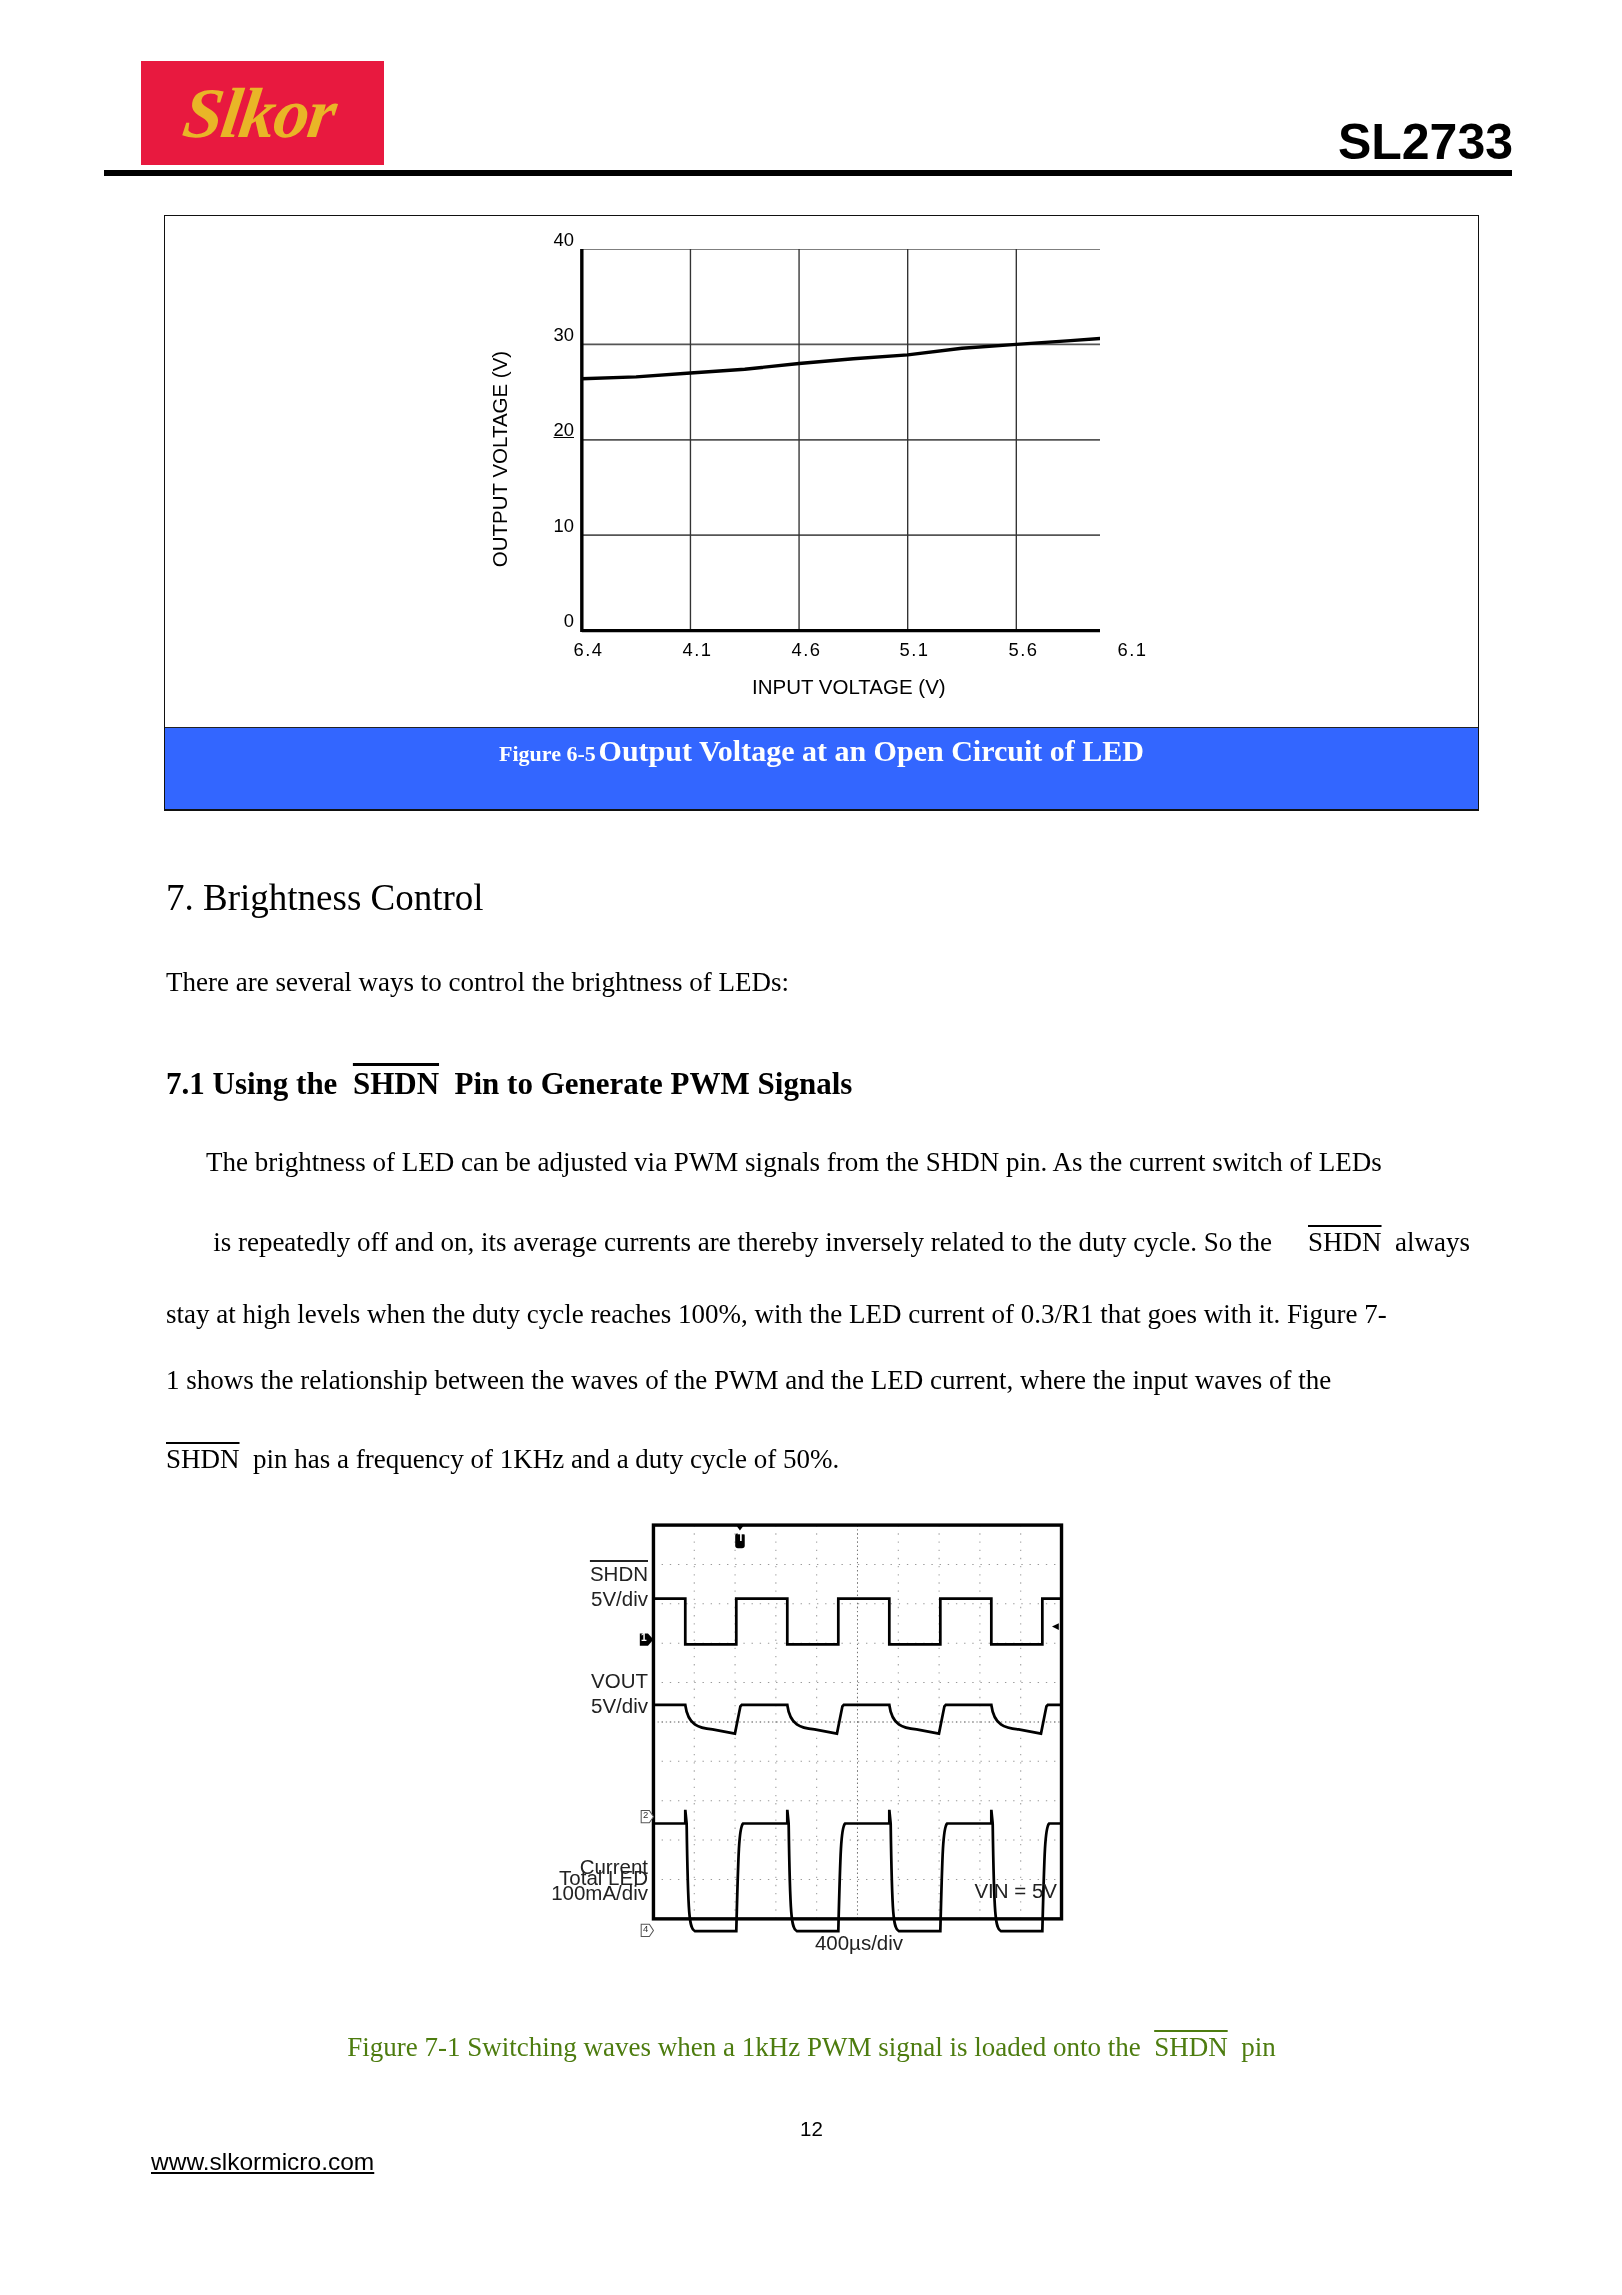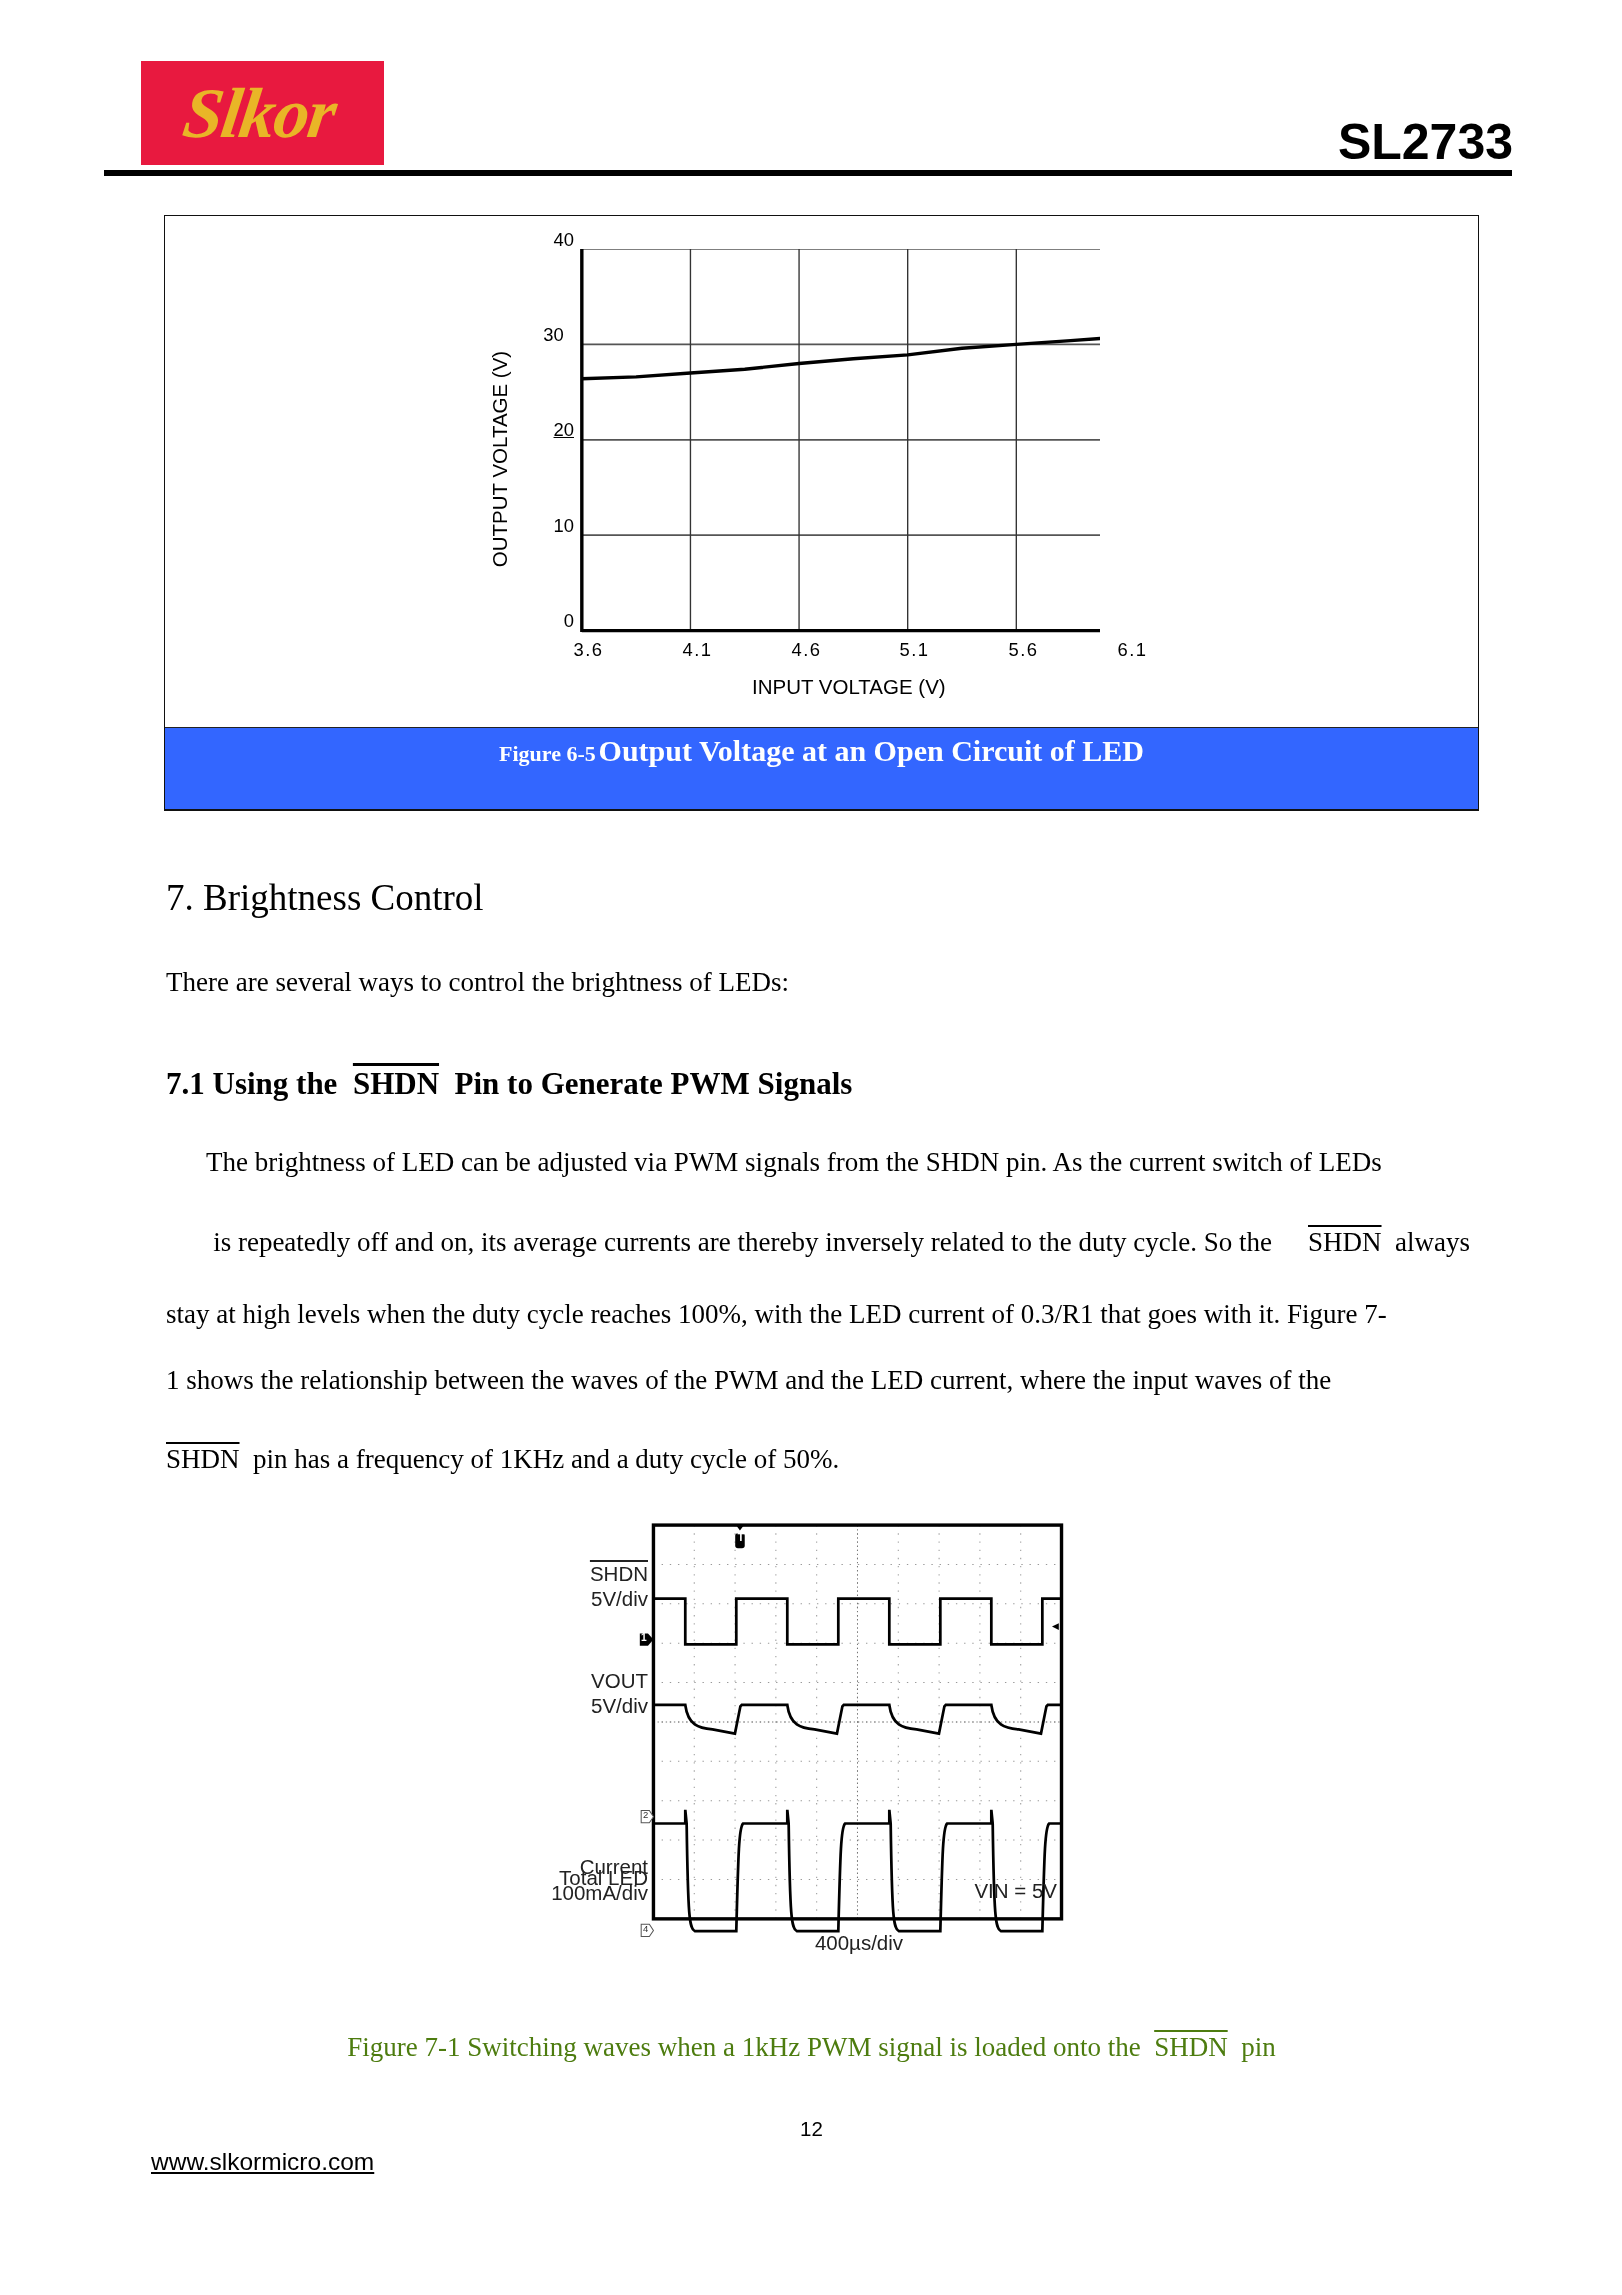"30" div.ytick { text-align: center -> none }
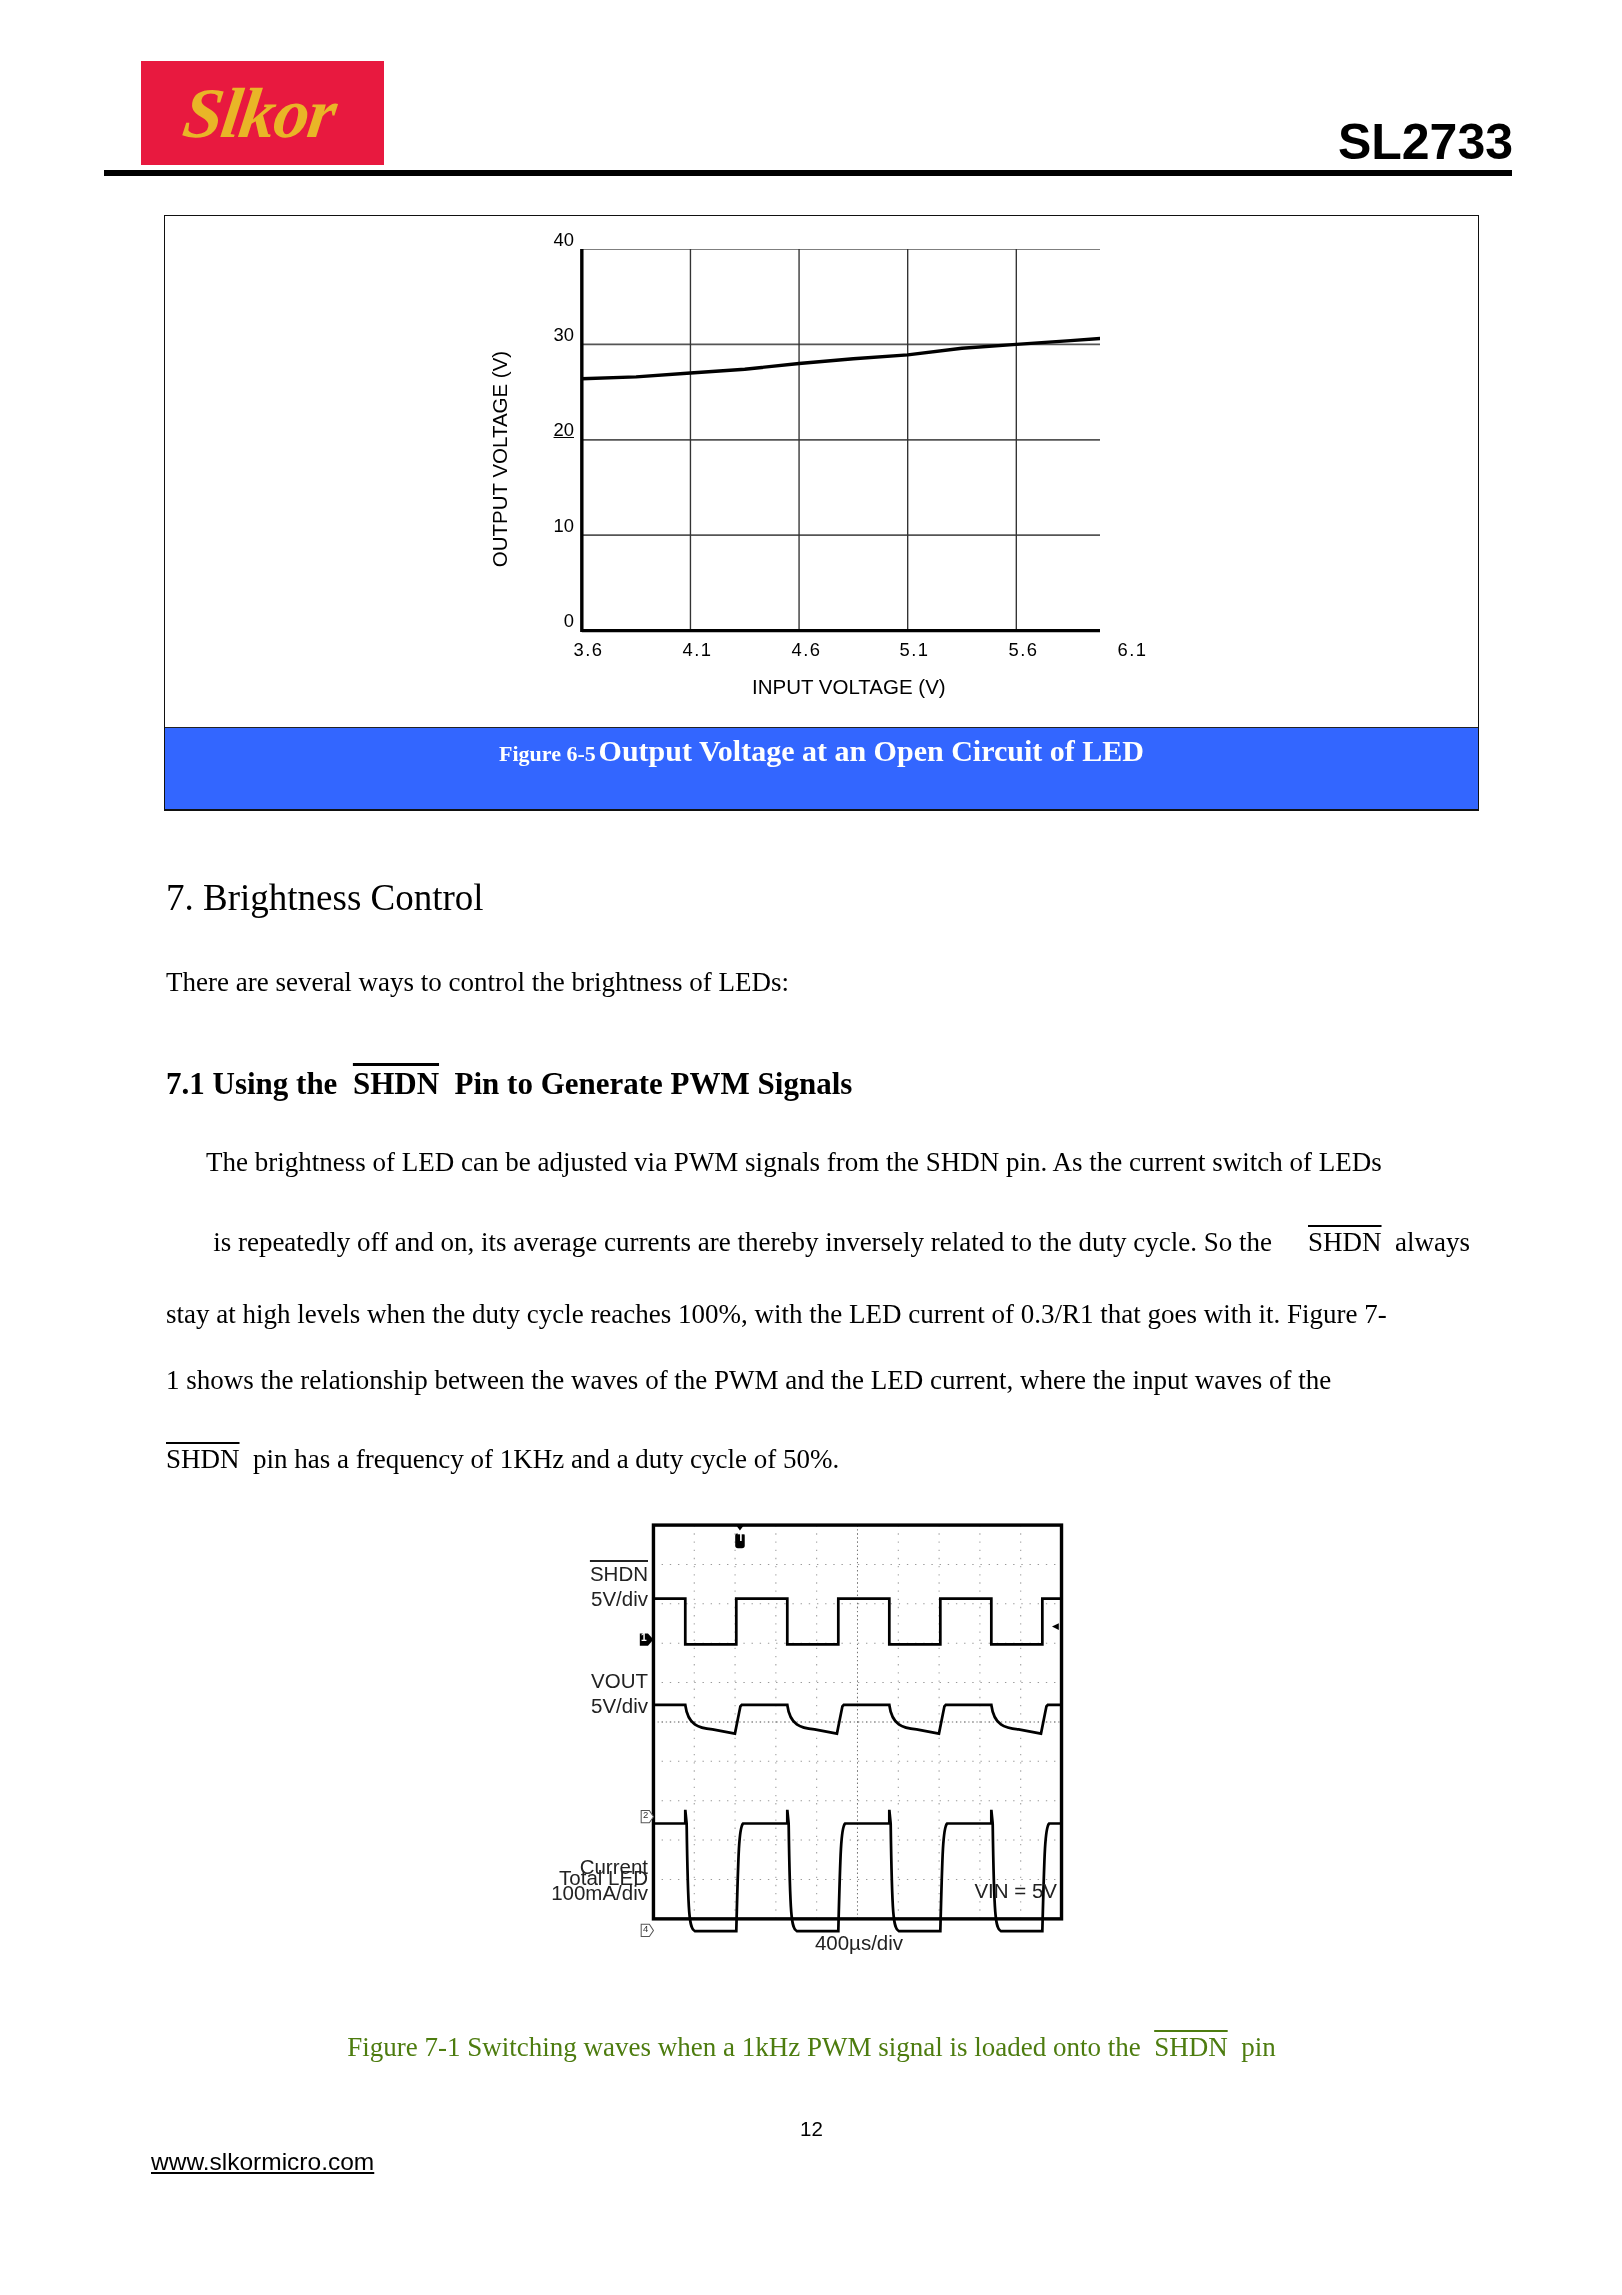"3.6" div.xtick { text: 3.6 -> 6.4 }
